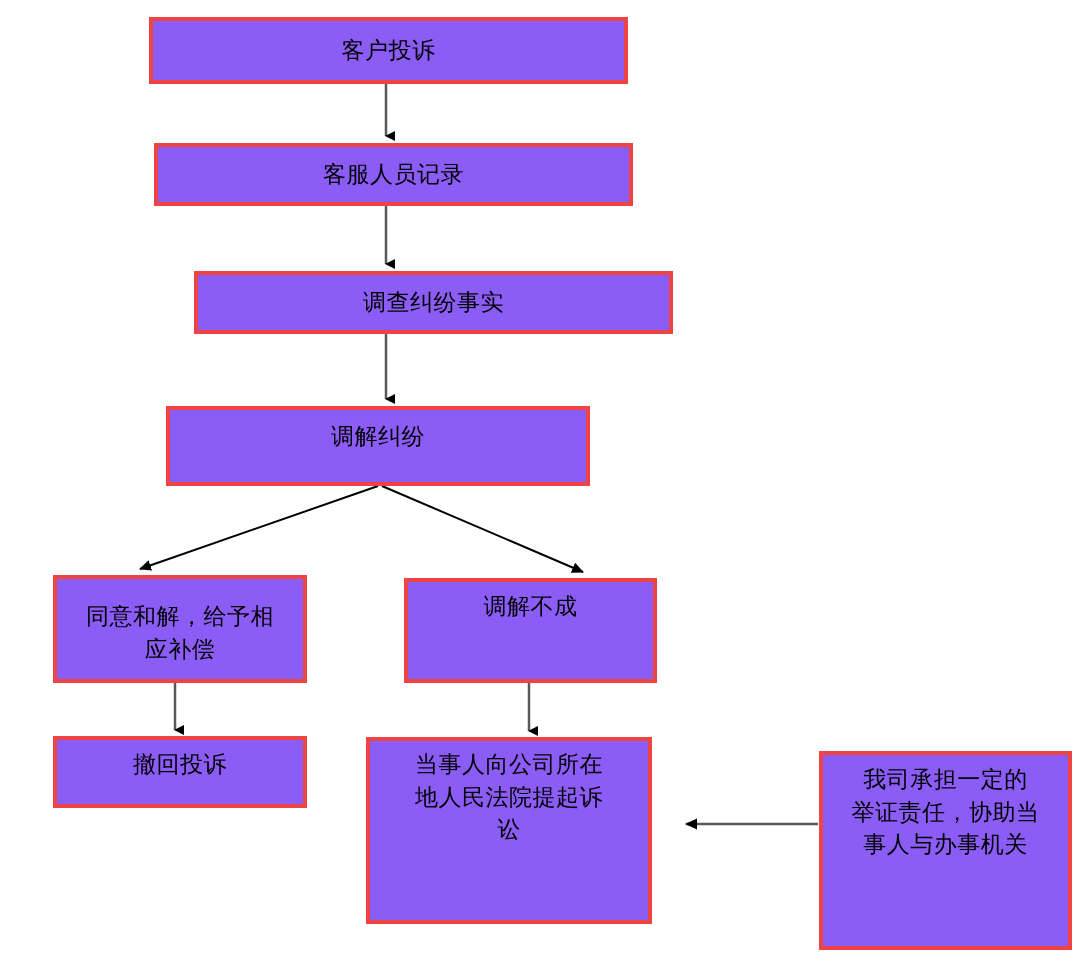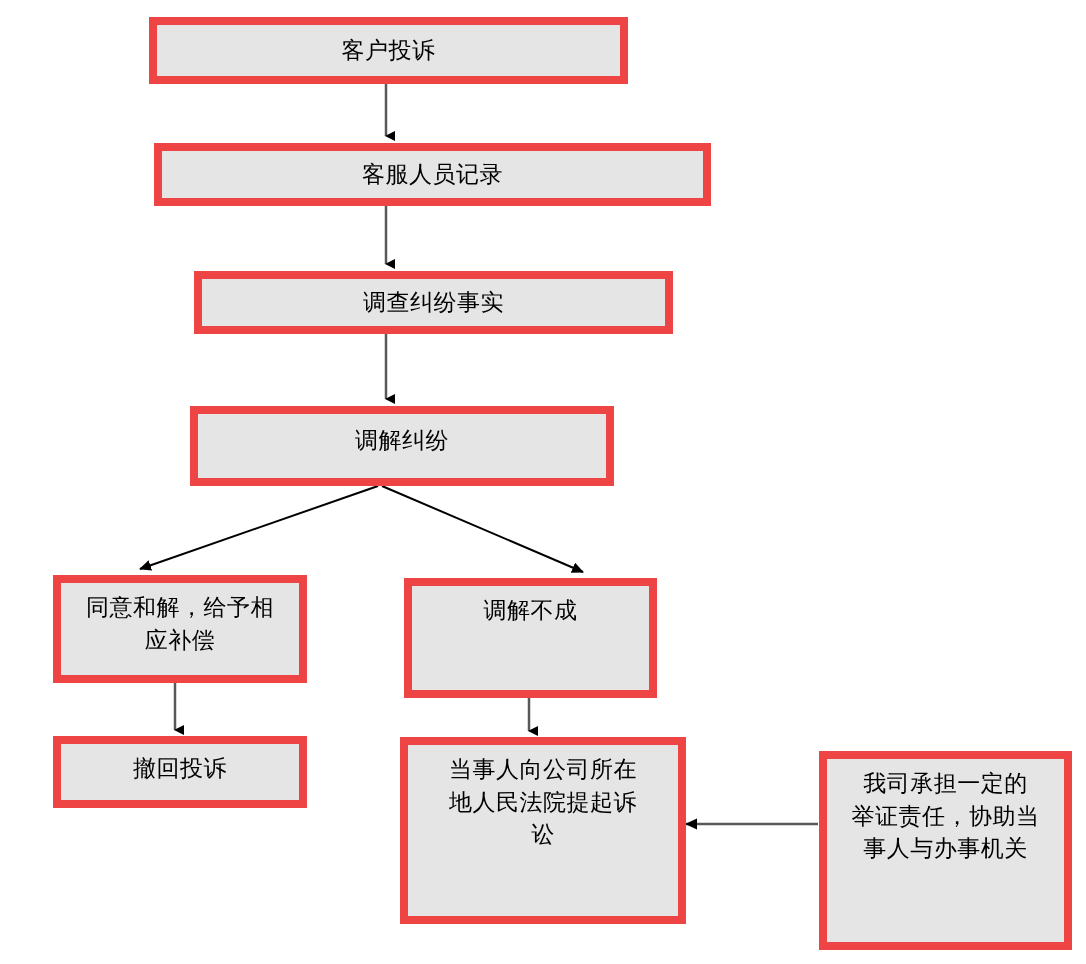"客户投诉" .node { background: #e5e5e5 -> #8b5cf6; border: 8px solid #ef4444 -> 4px solid #ef4444 }
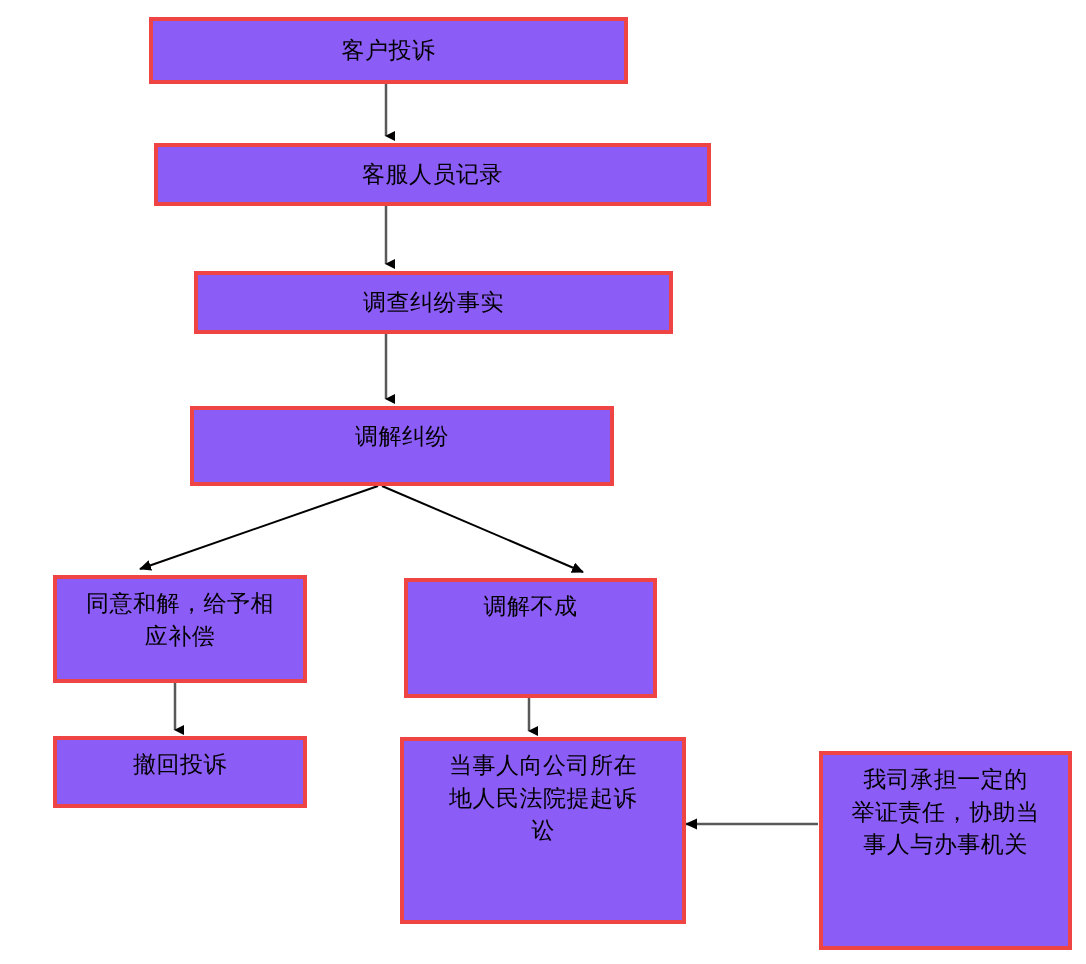"客服人员记录" div.node { width: 557px -> 479px }
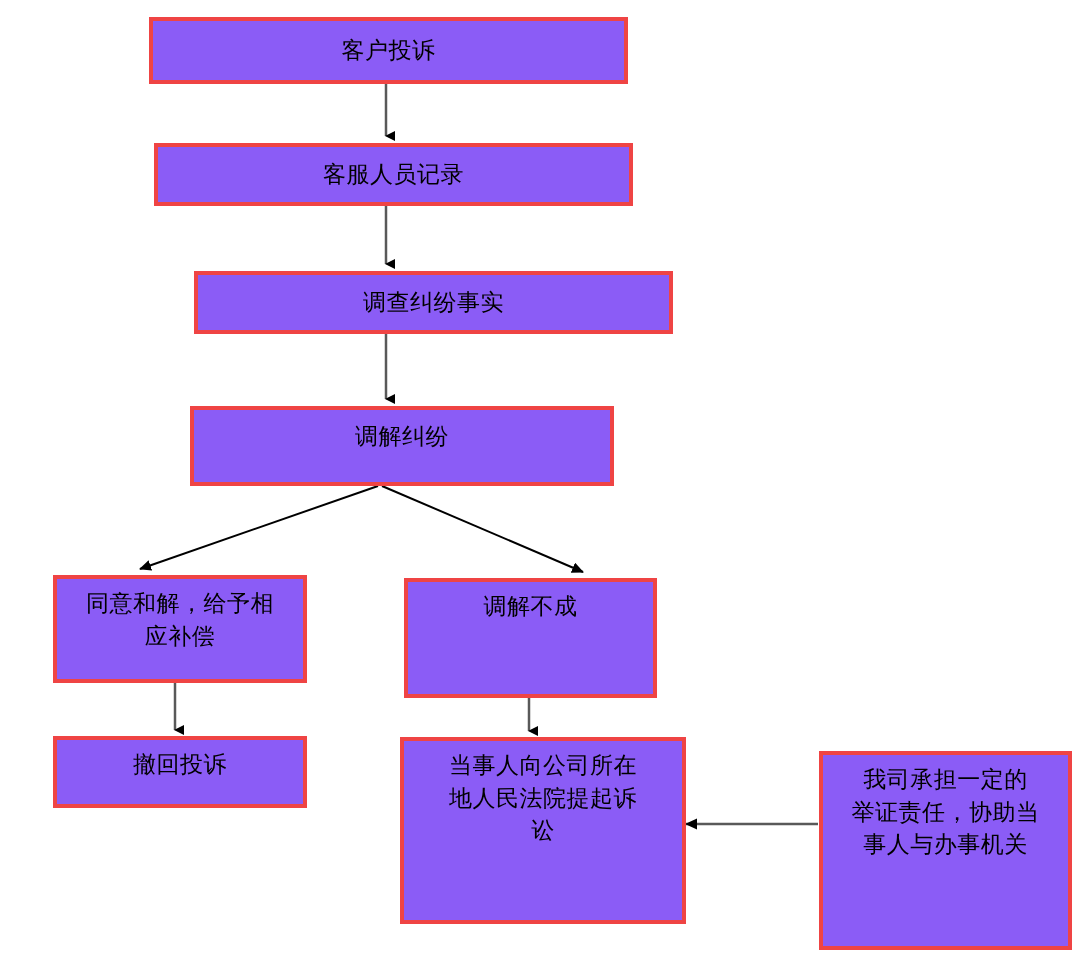"调解纠纷" div.node { margin-left: 24px -> none }
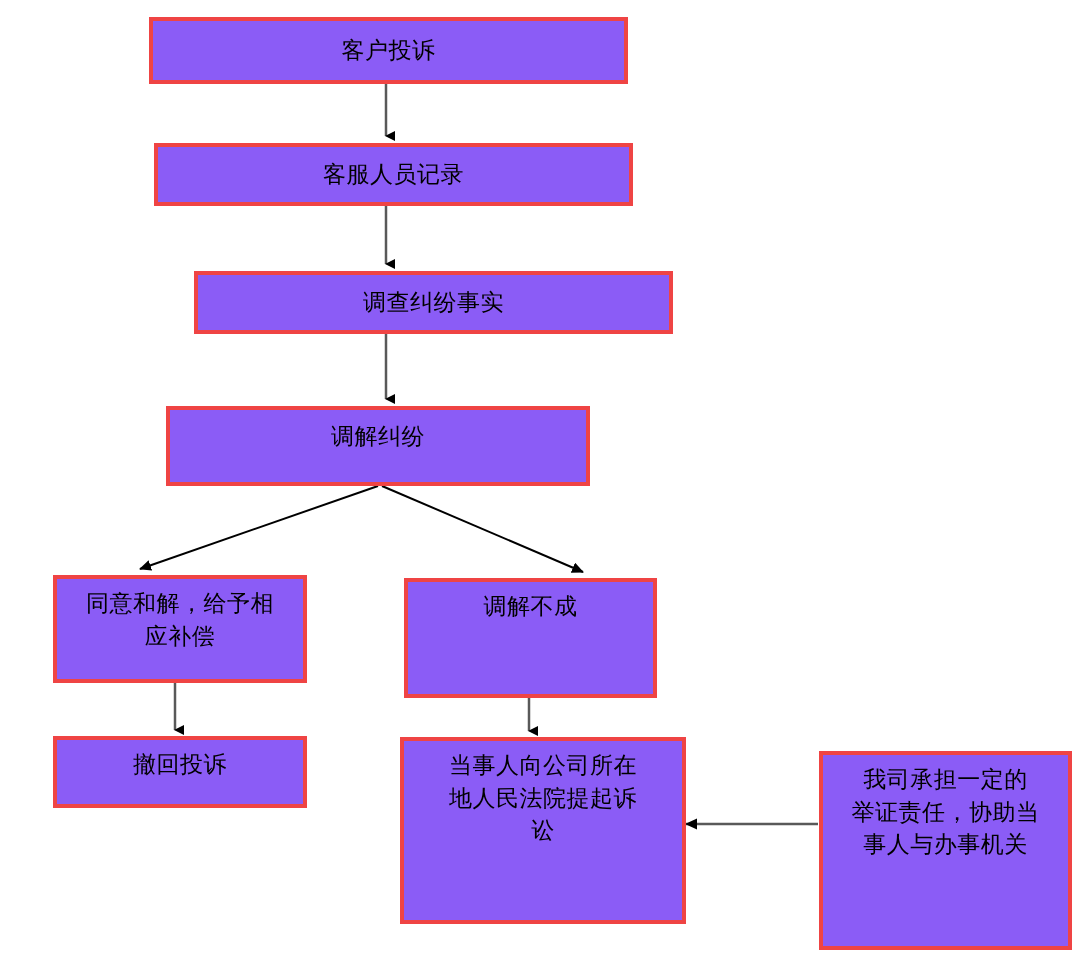"同意和解，给予相" div.node { align-items: none -> center }
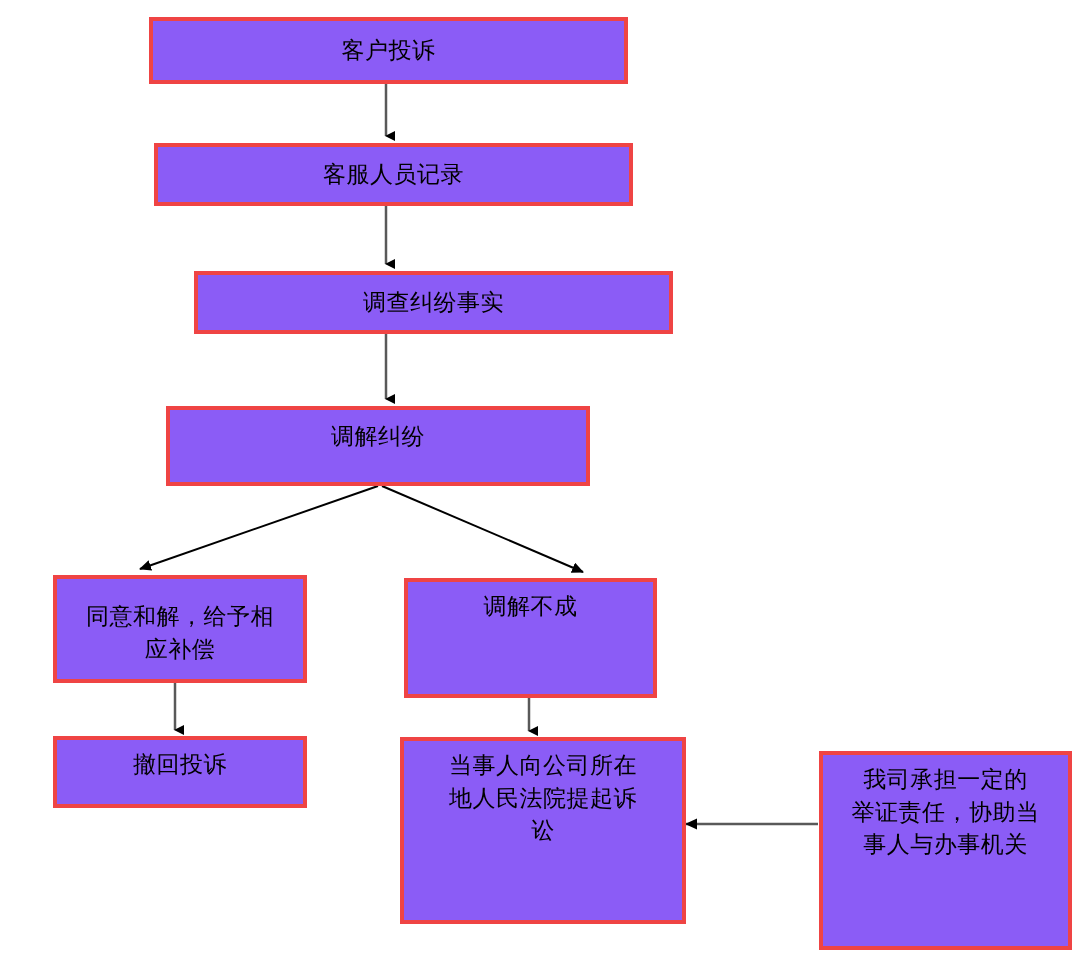"调解不成" div.node { height: 120px -> 105px }
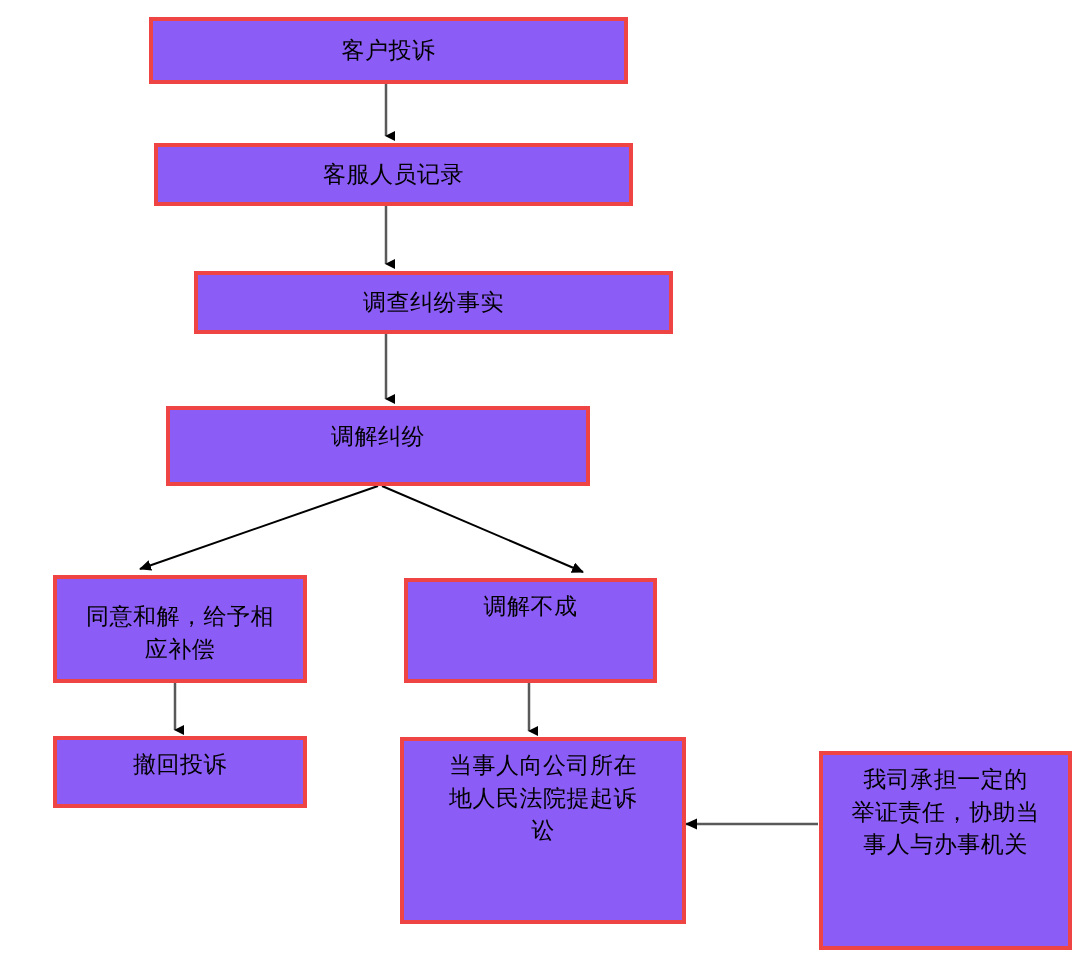"当事人向公司所在" div.node { font-family: none -> Liberation Serif, serif; left: 400px -> 366px }
